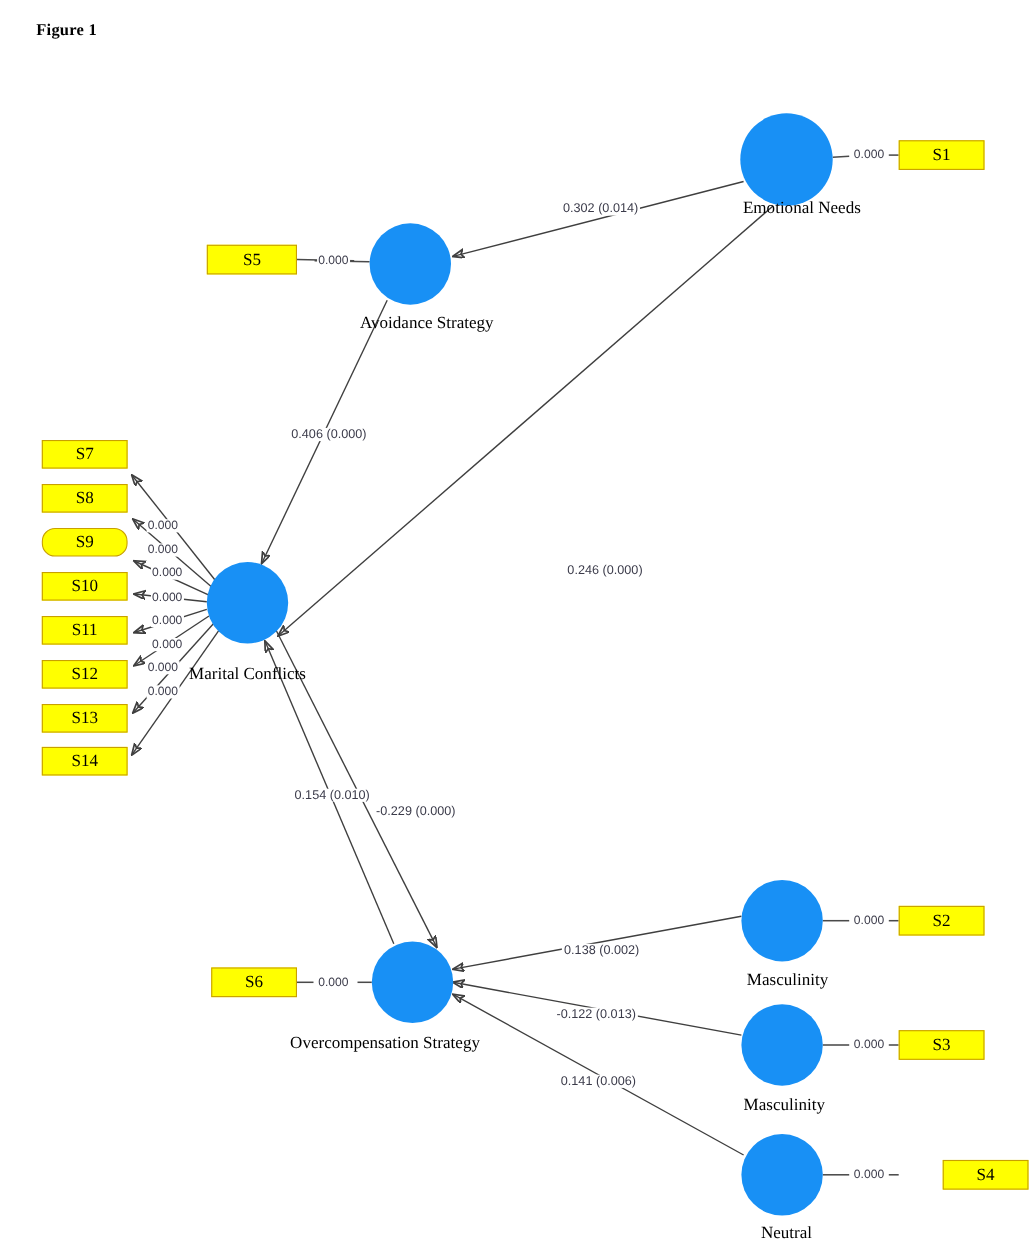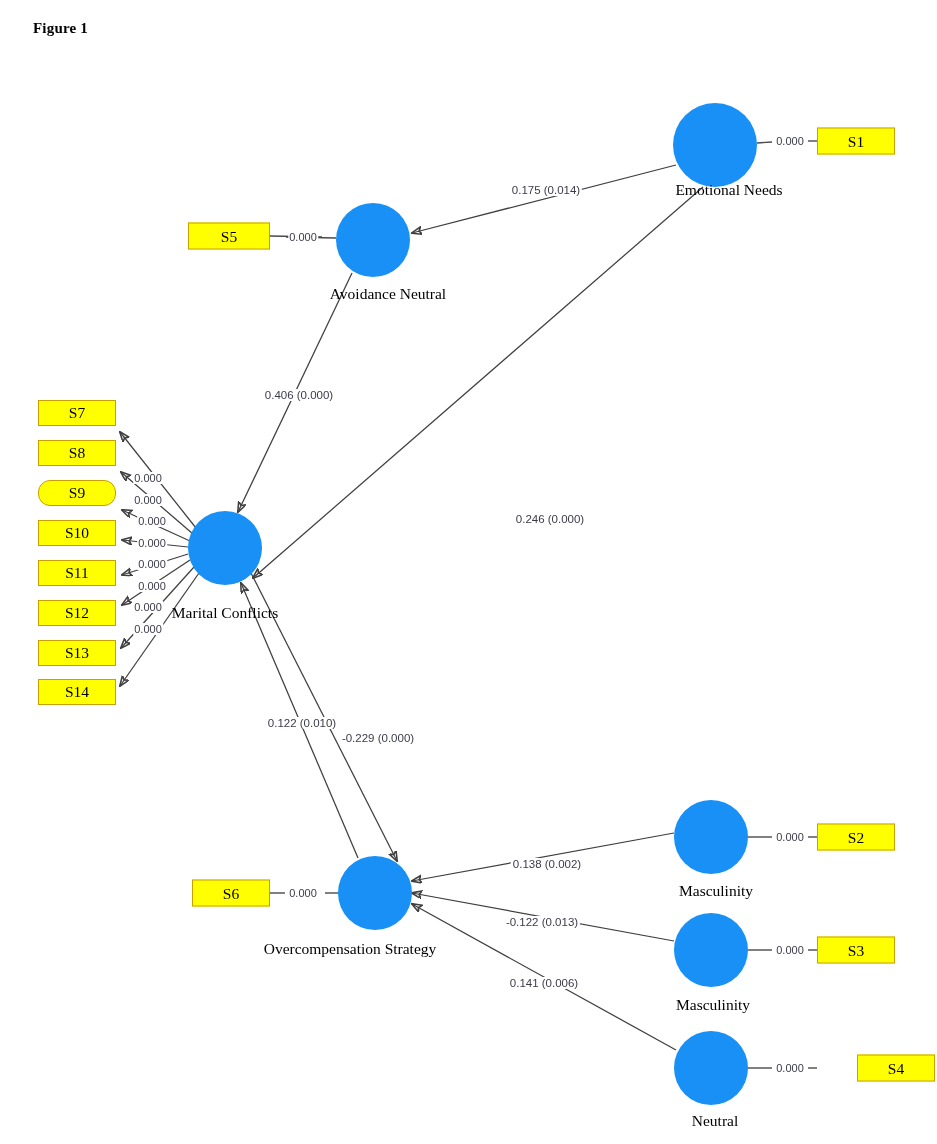"0.175 (0.014)" div.coef { text: 0.175 -> 0.302 }
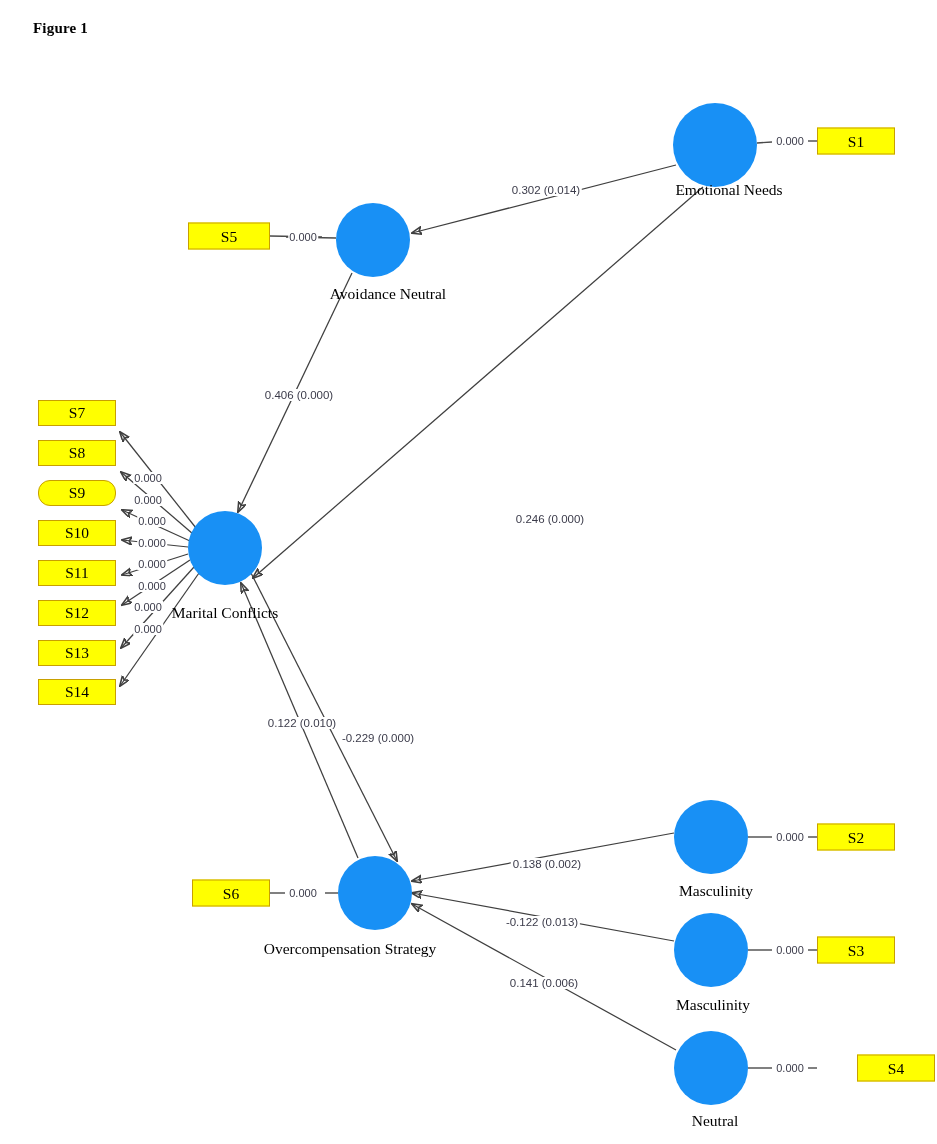"Avoidance Neutral" div.node-label { text: Neutral -> Strategy }
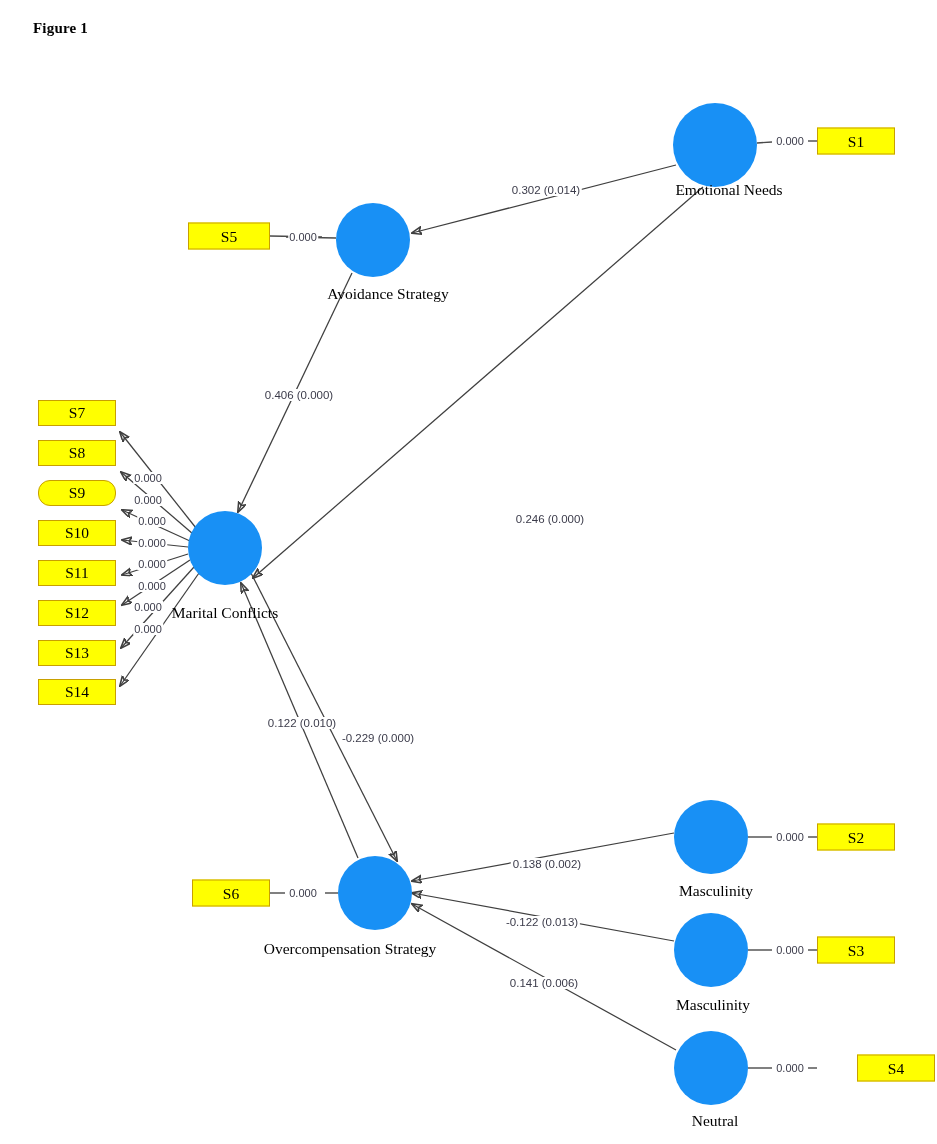"0.122 (0.010)" div.coef { text: 0.122 -> 0.154 }
